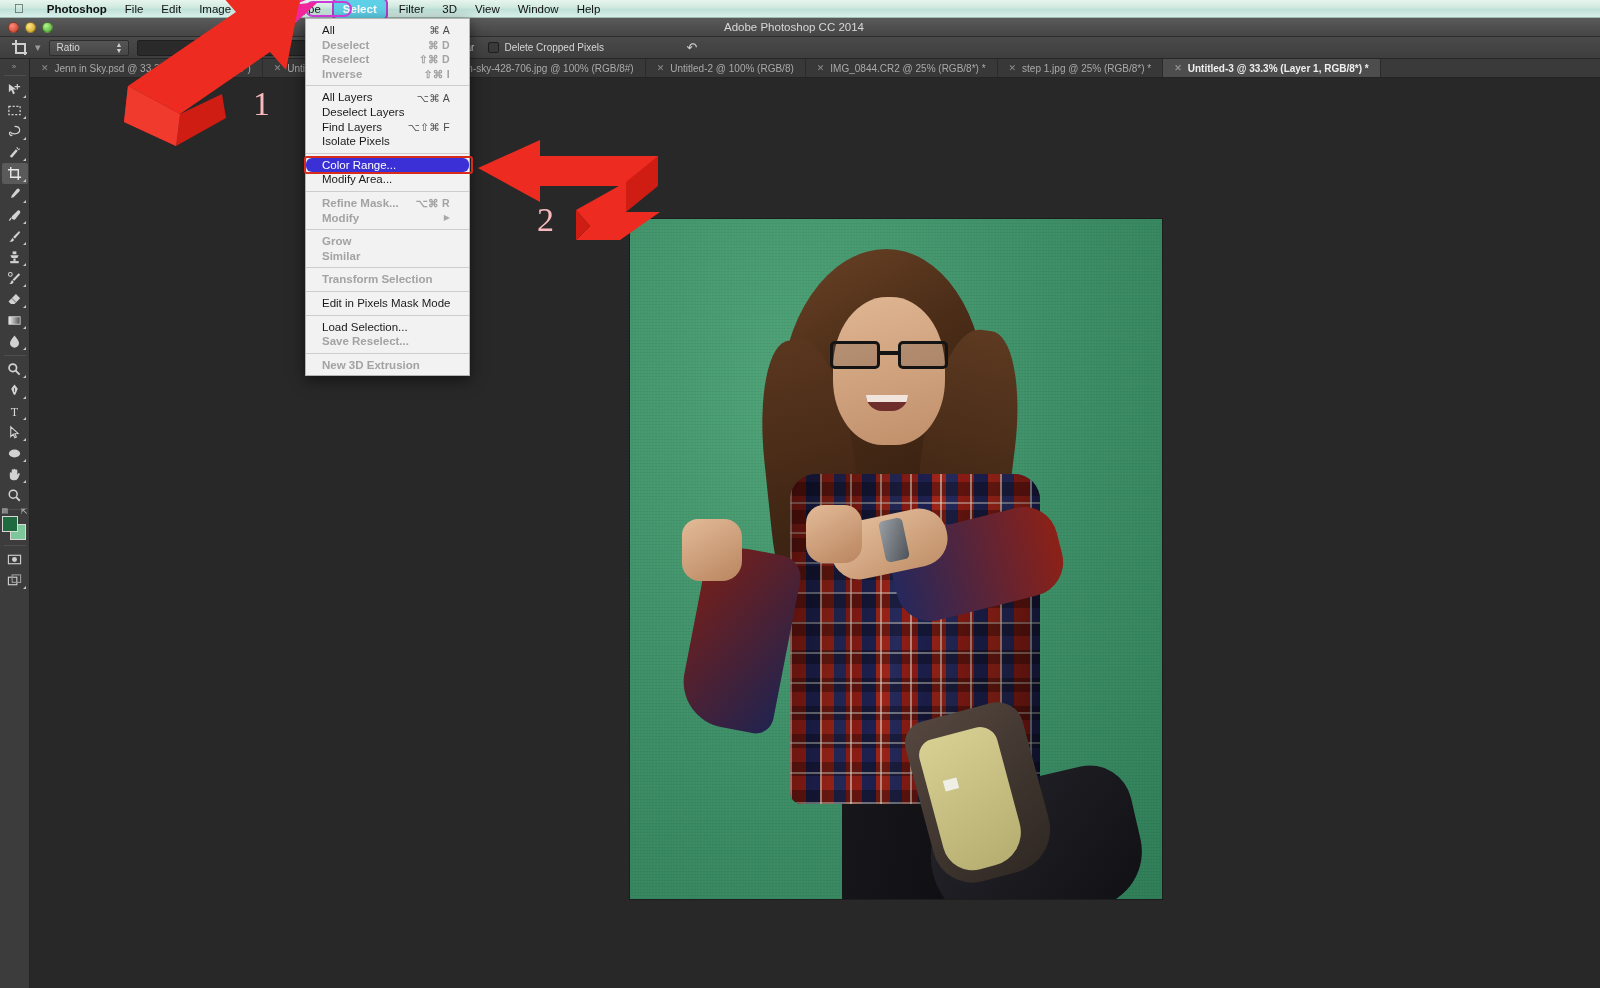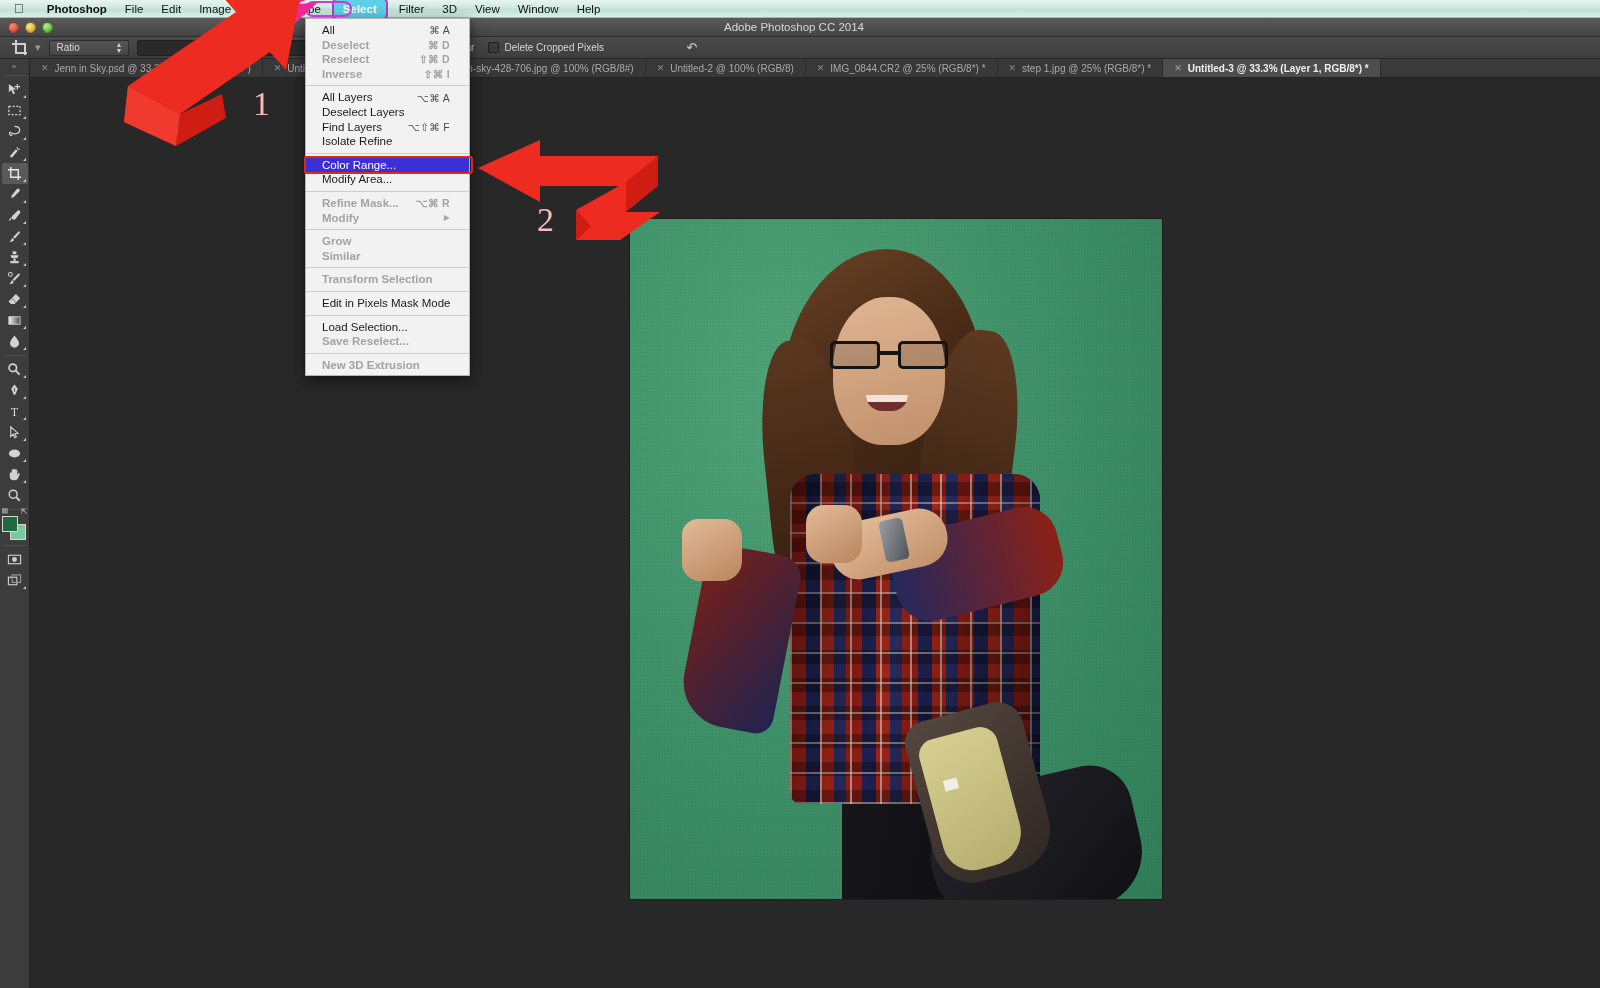"Isolate Refine" span.lbl { text: Refine -> Pixels }
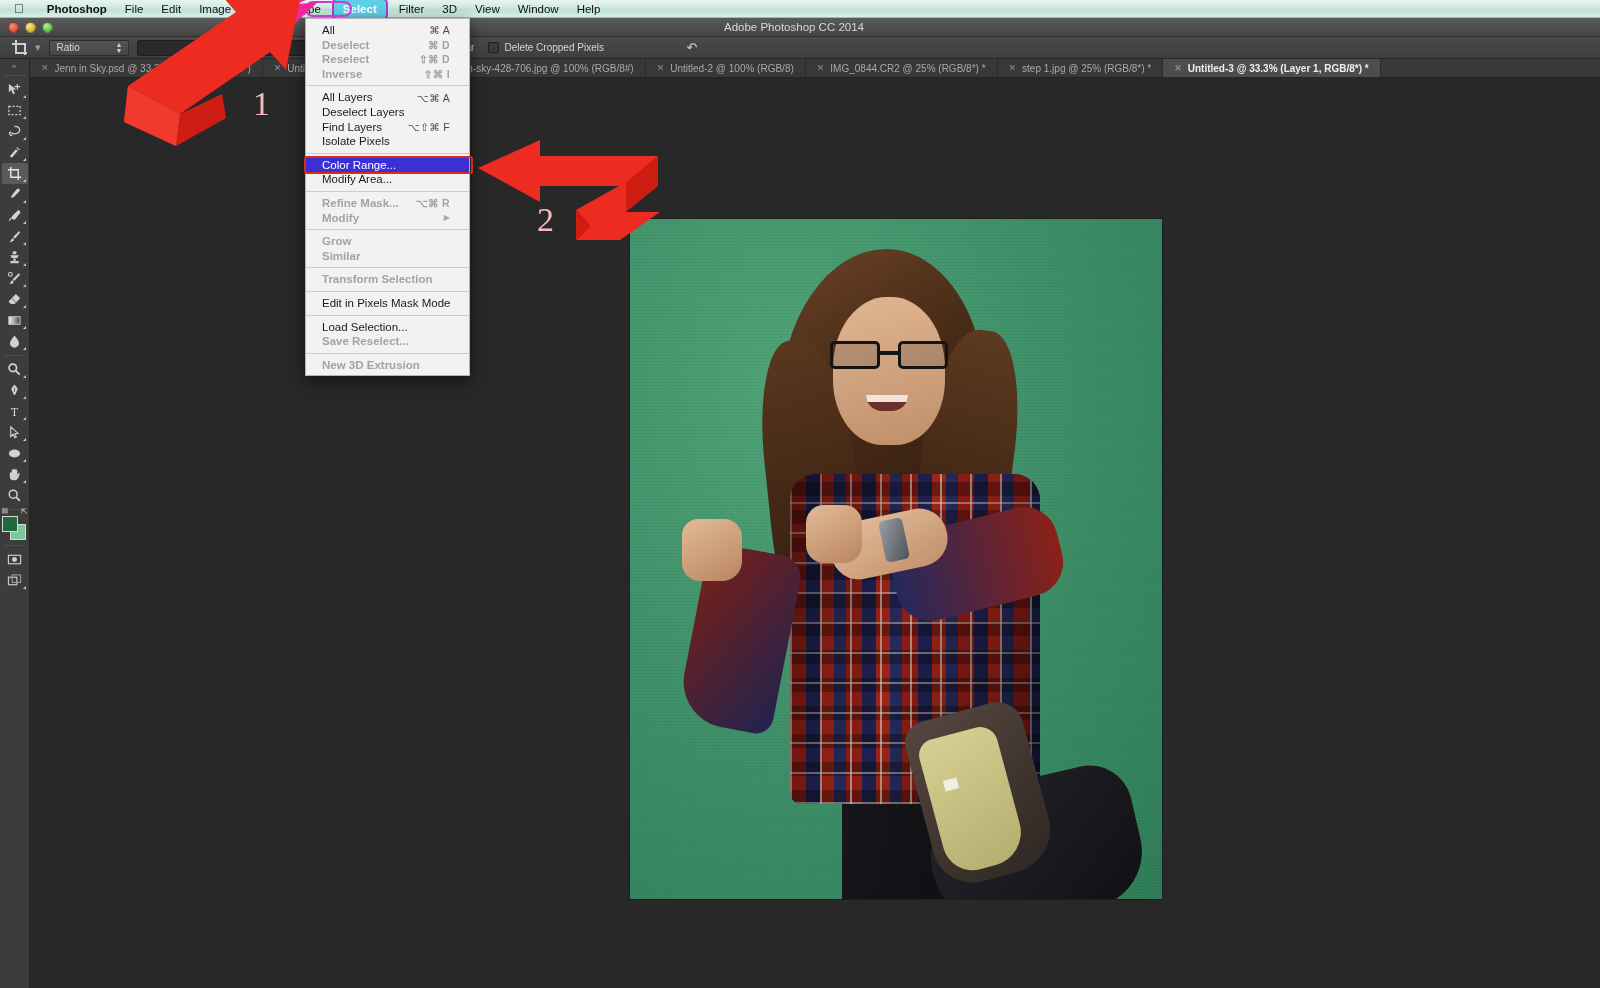"Color Range..." .mi.hl { border-radius: none -> 6px }
